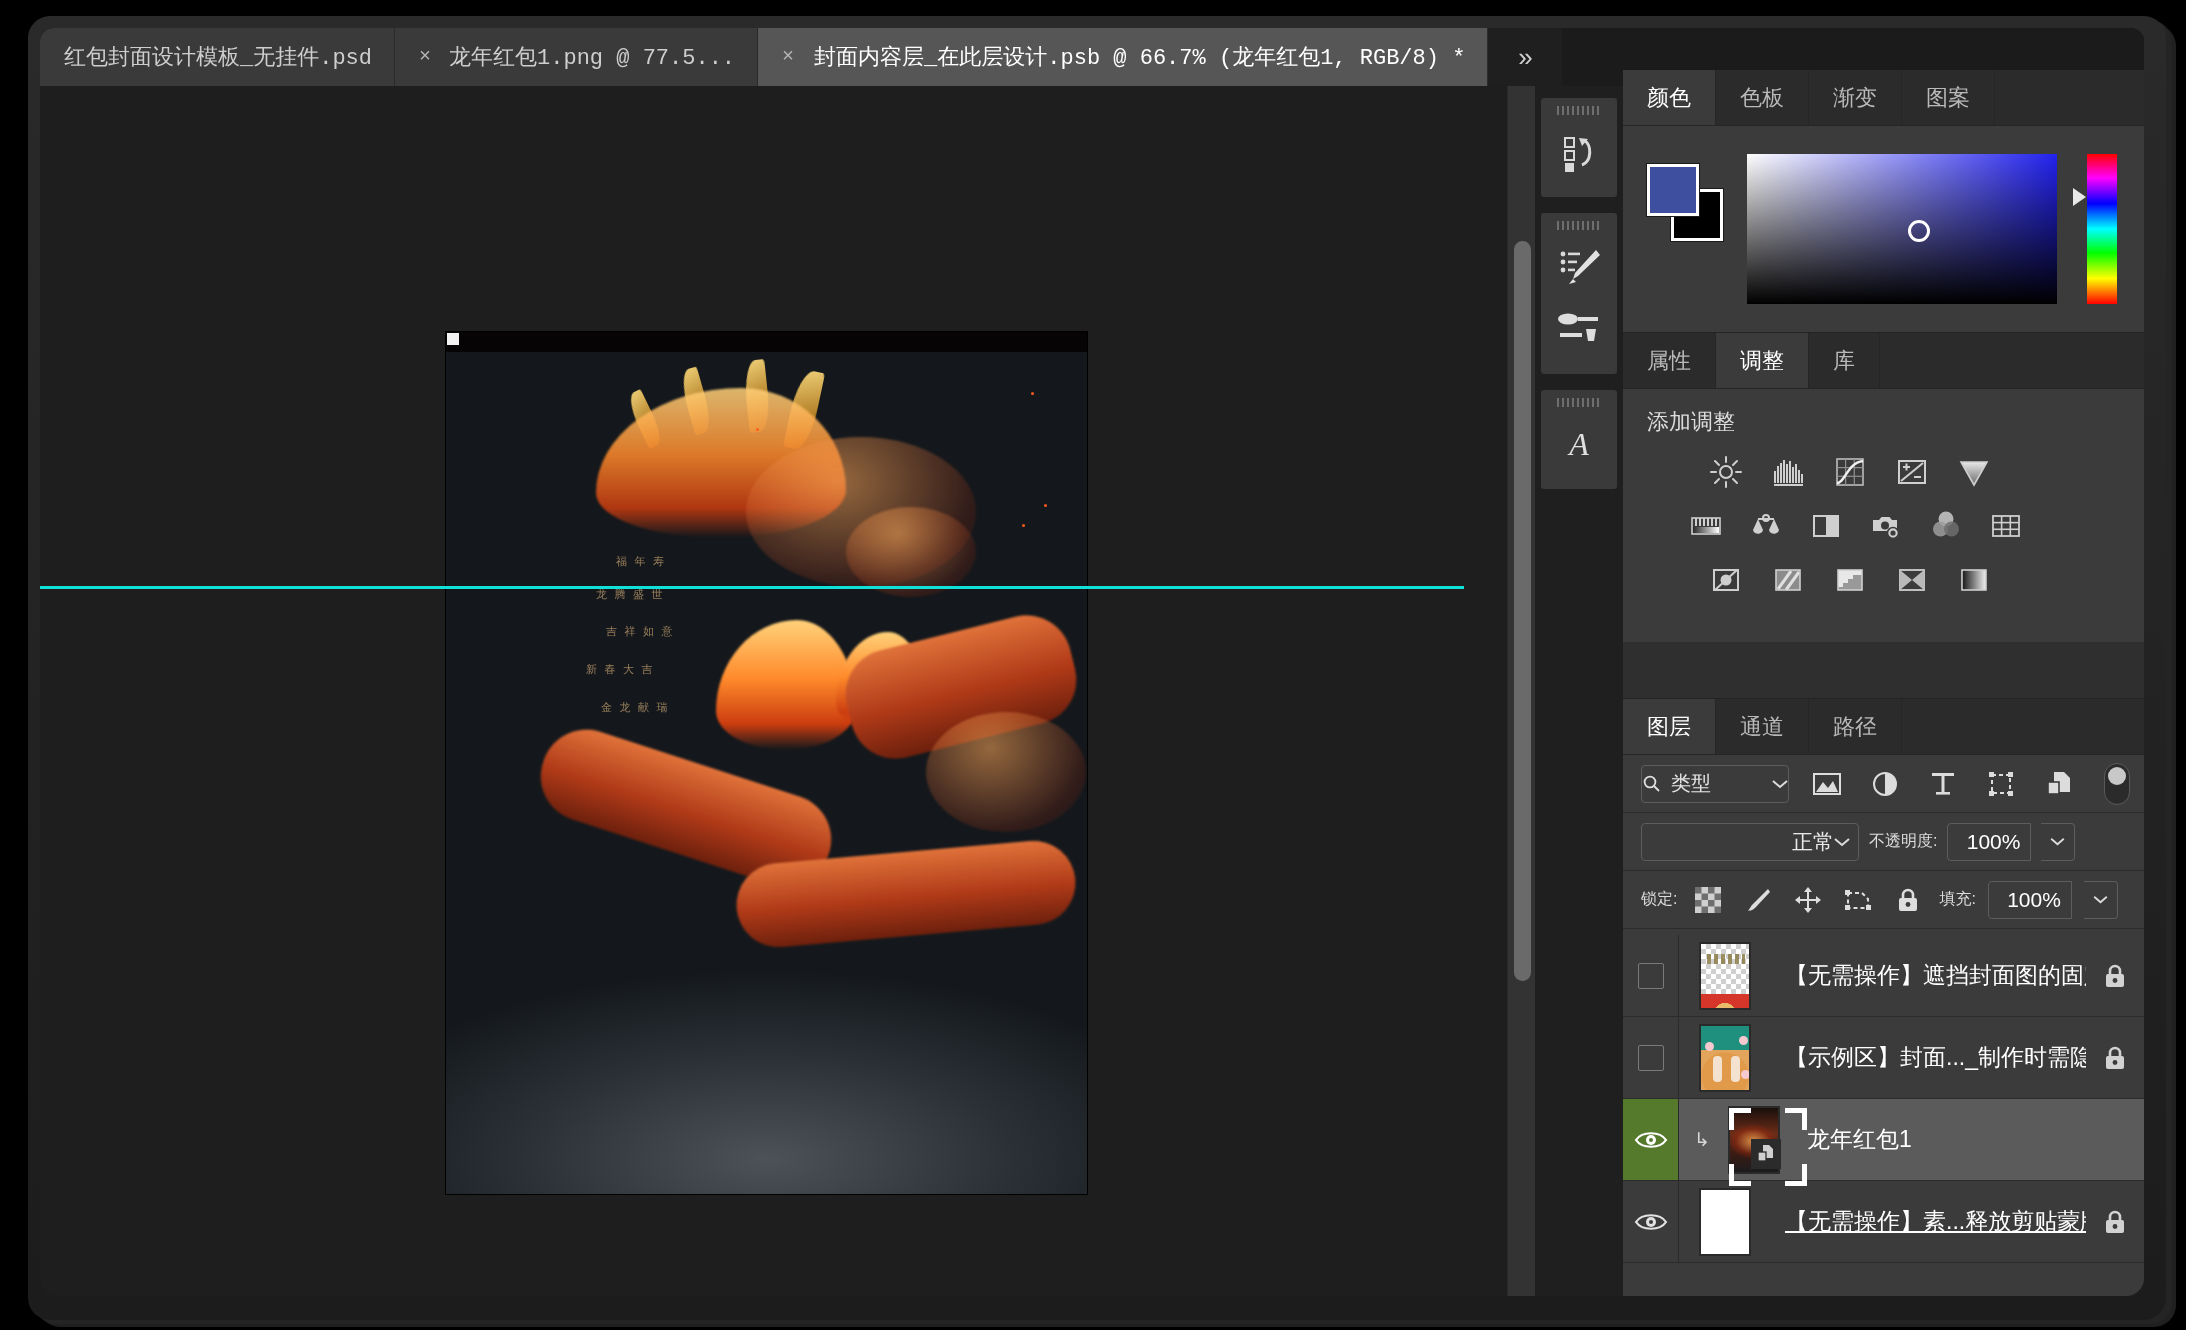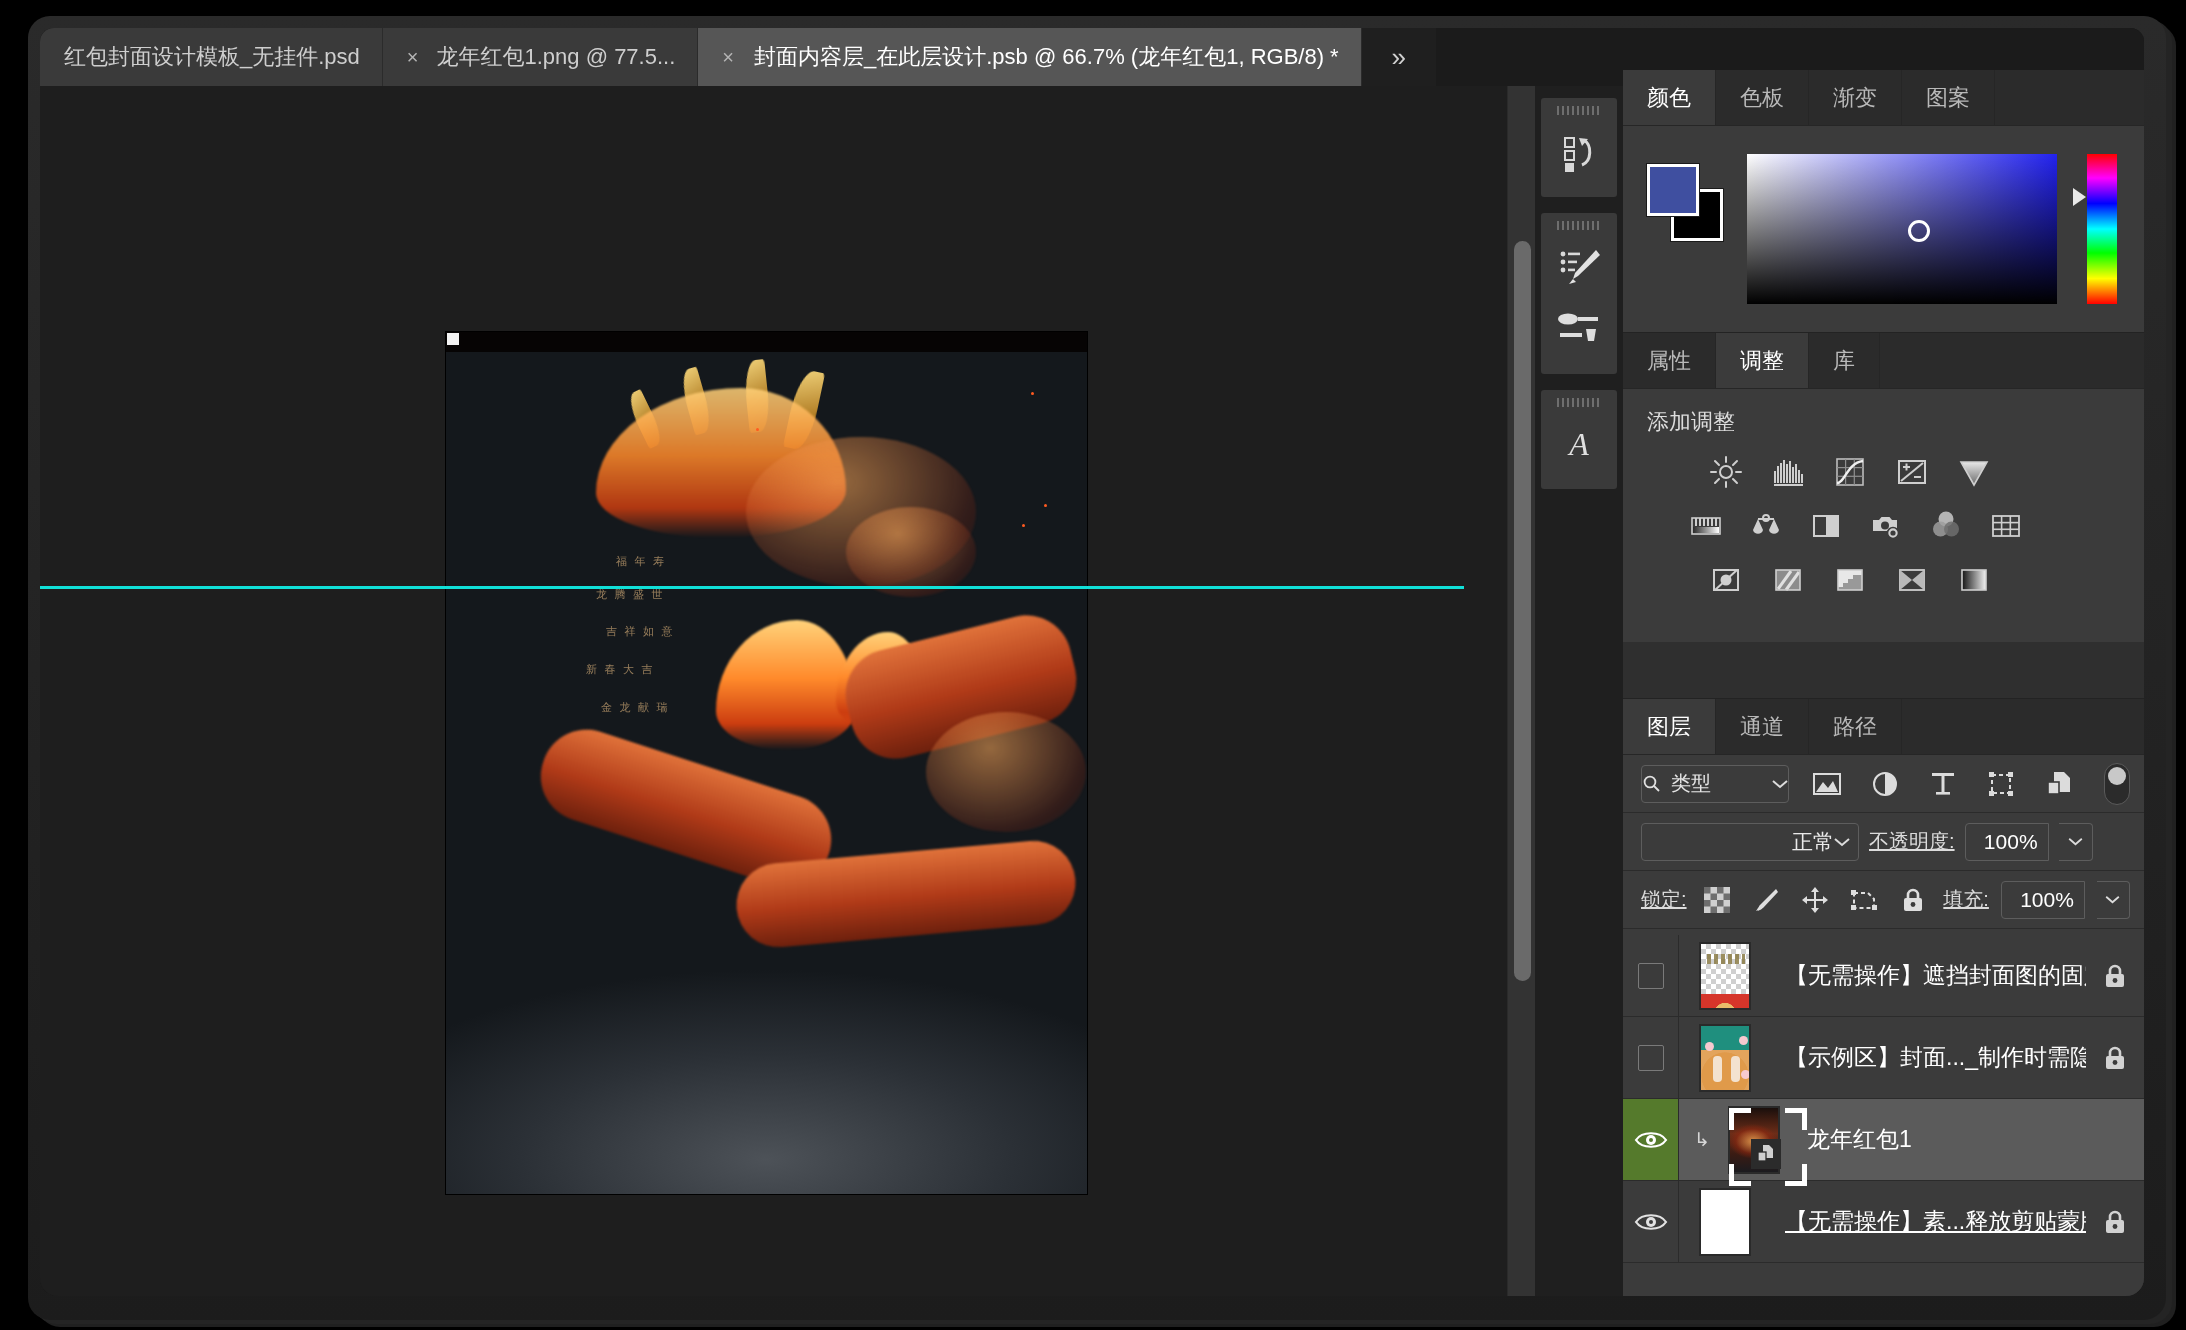"红包封面设计模板_无挂件.psd" .tab { font-family: none -> Liberation Mono, monospace }
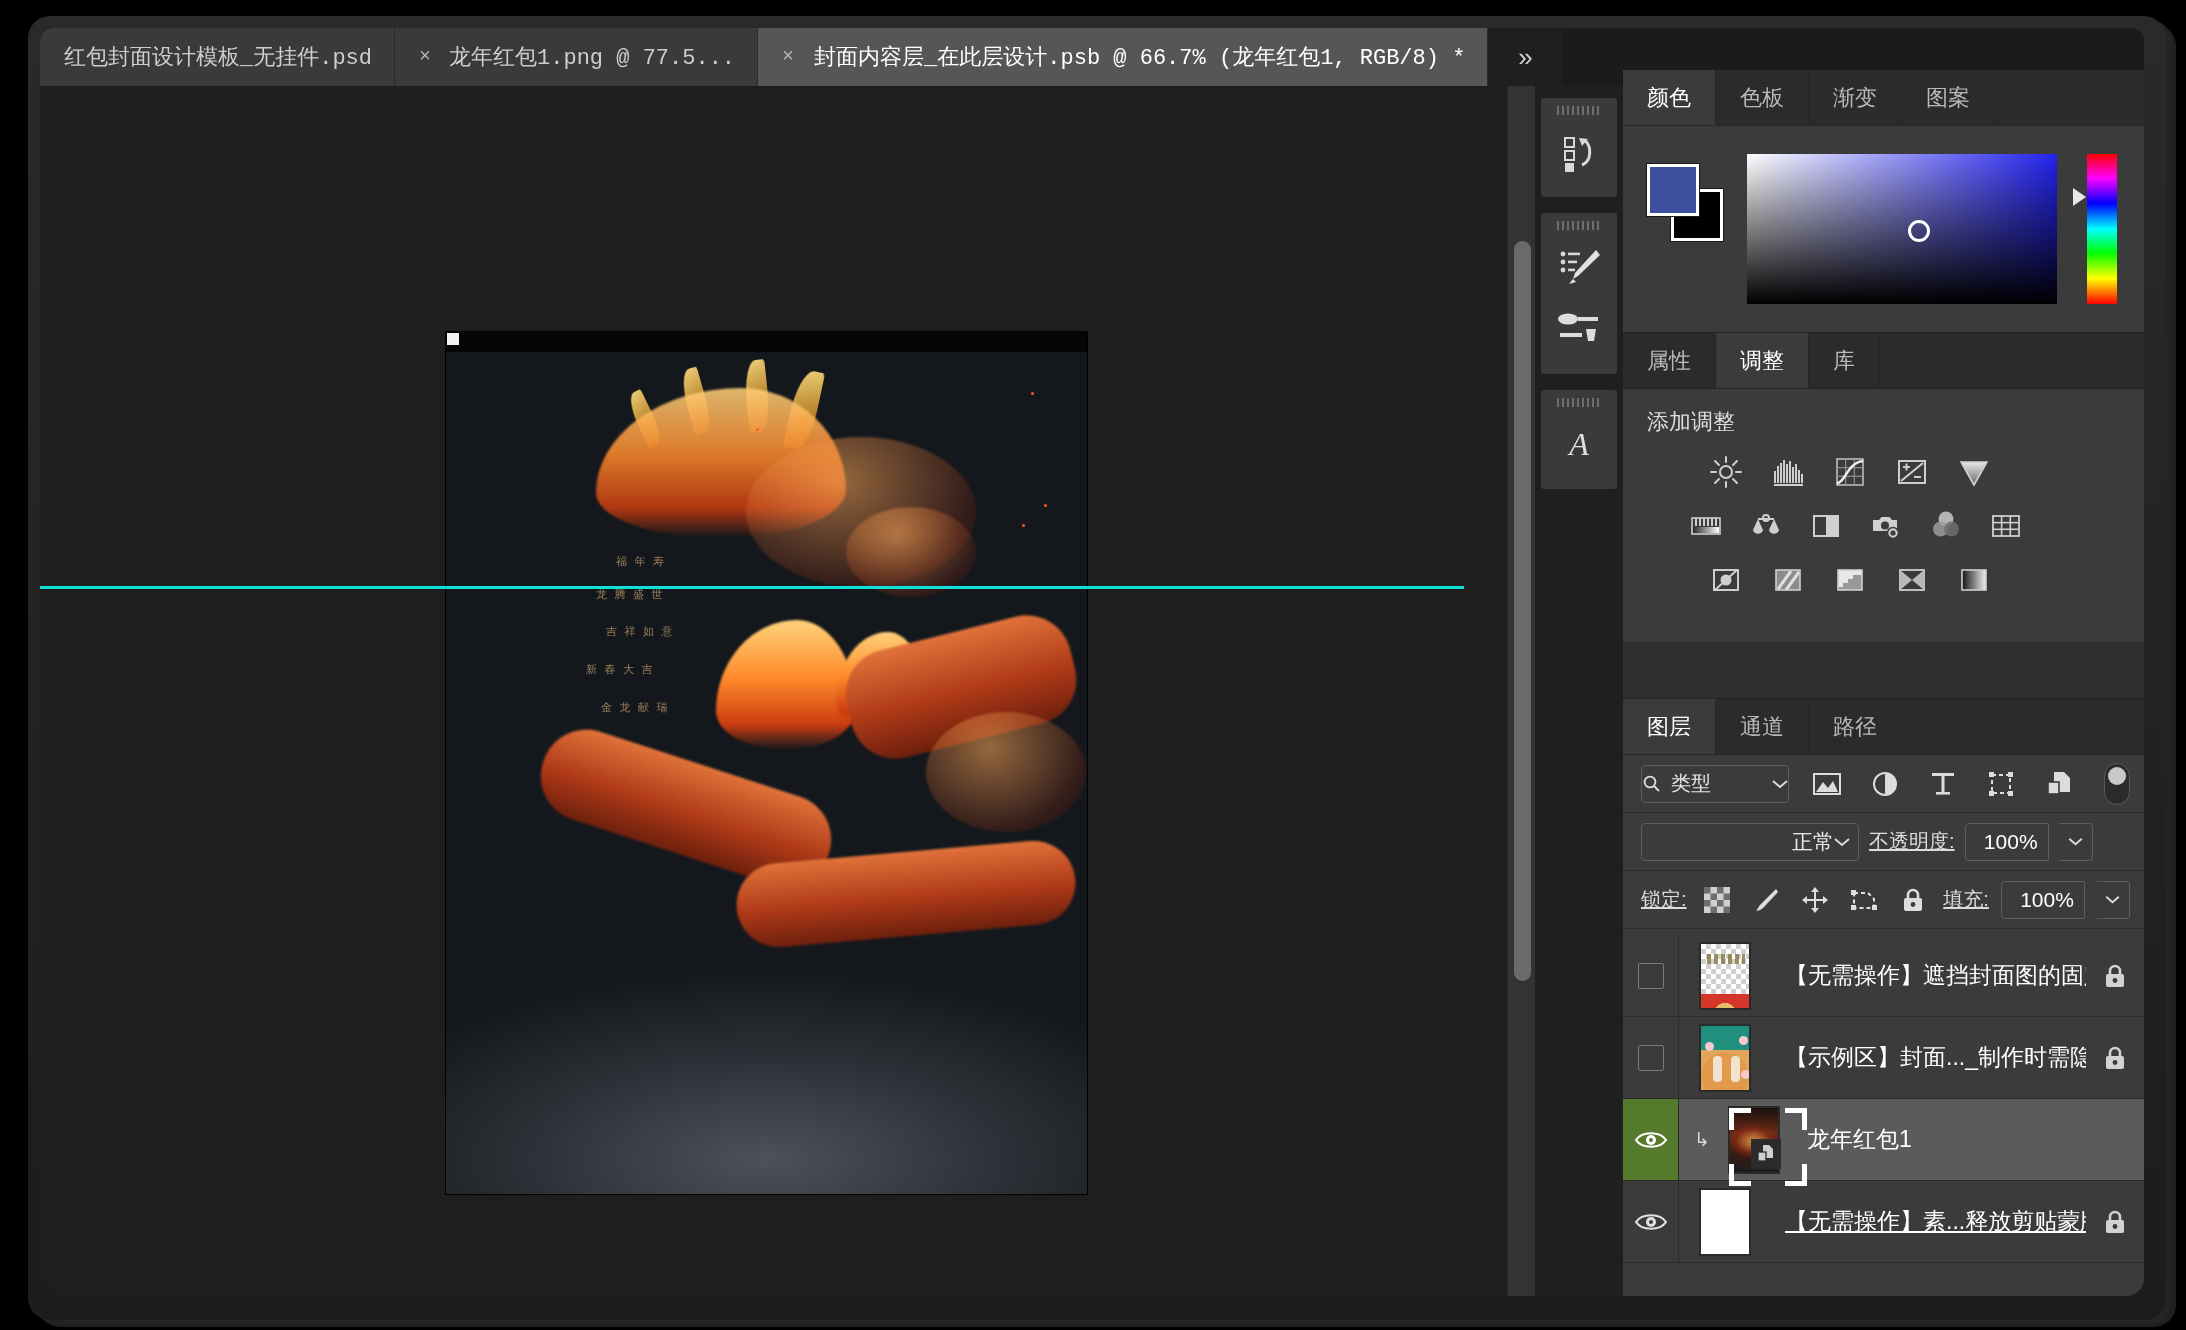"不透明度:" .lbl-static { font-size: 20px -> 16px; text-decoration: underline -> none }
